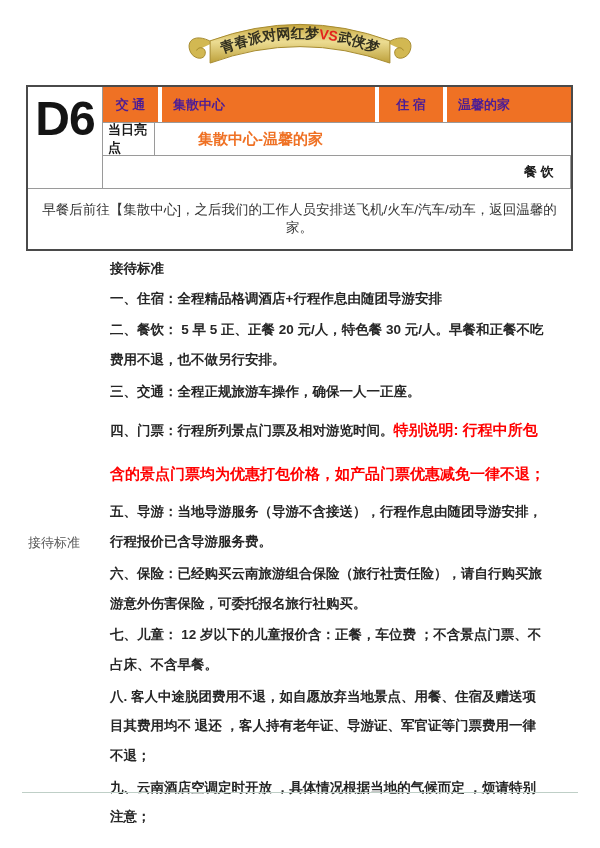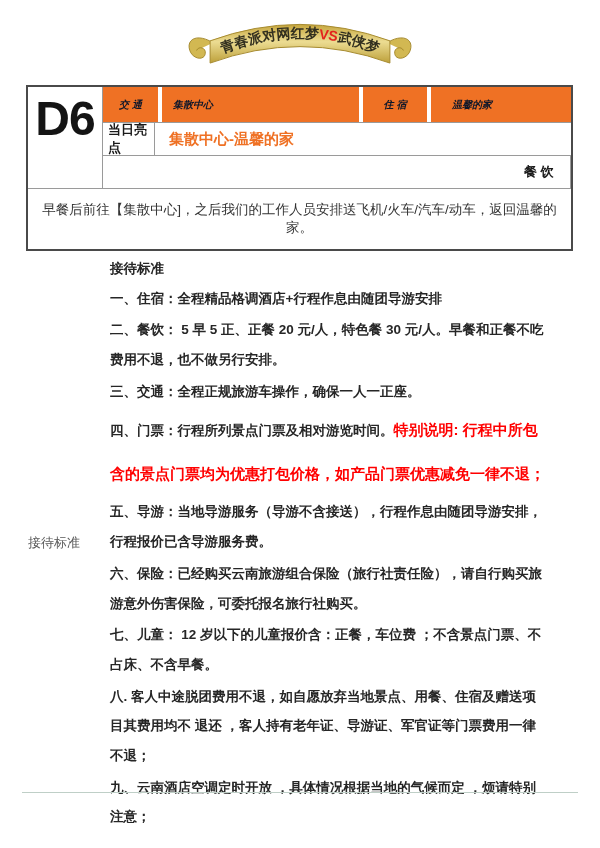"交 通" .oc { color: #0f172a -> #4c1d95; font-size: 10px -> 13px; font-style: italic -> none }
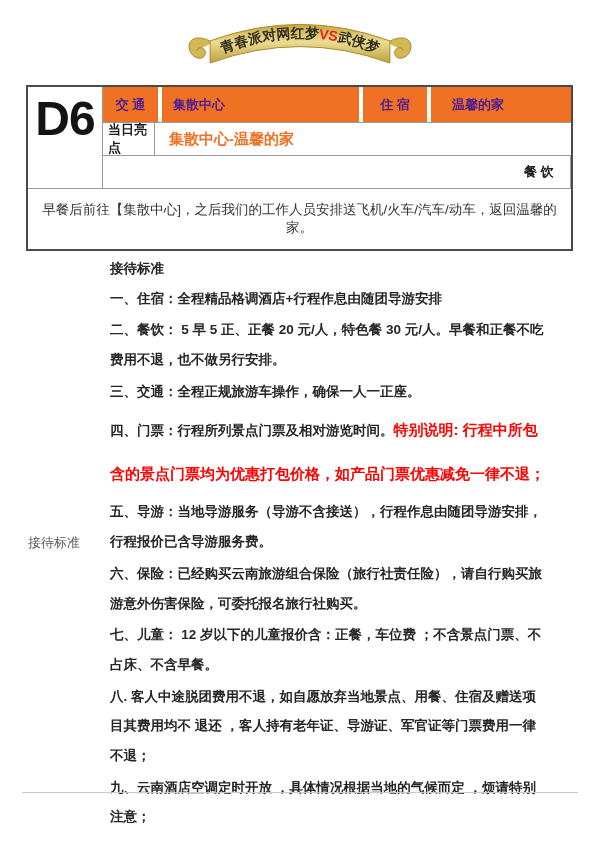"温馨的家" .oc-home { padding-left: 21px -> 11px; width: 140px -> 124px }
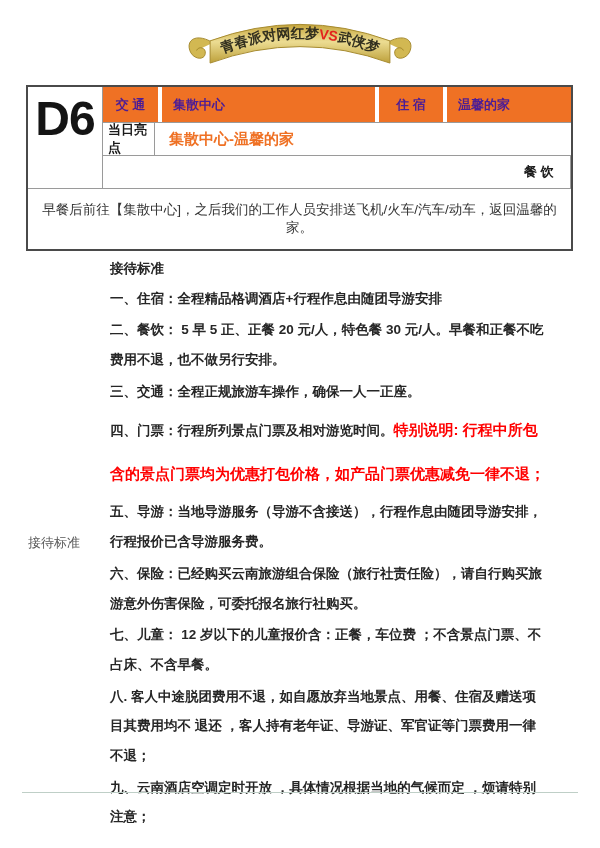"当日亮点" .row2 { gap: none -> 29px }
